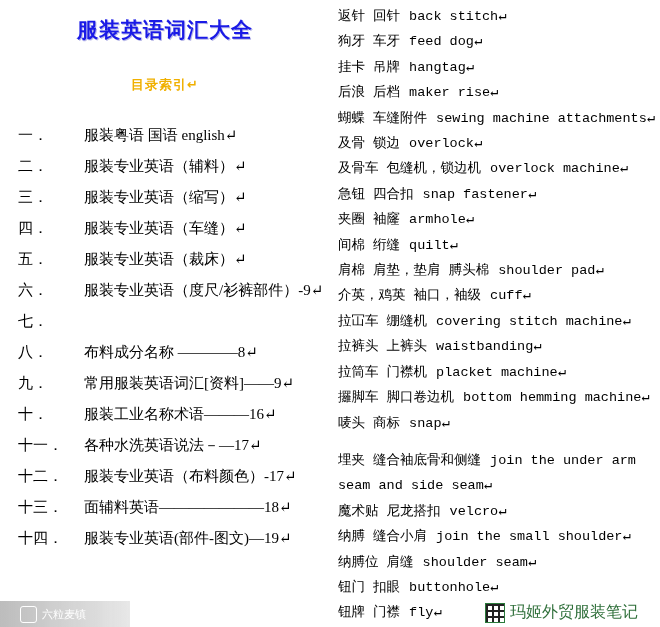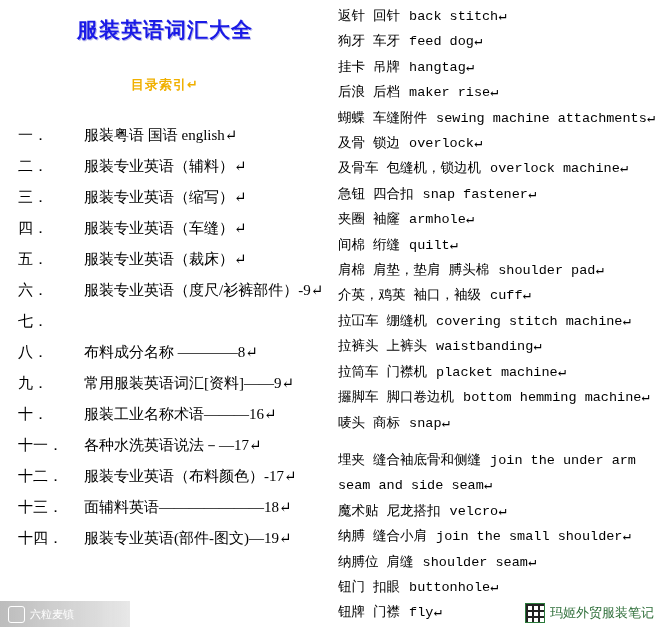"六粒麦镇" .watermark { padding-left: 8px -> 20px }
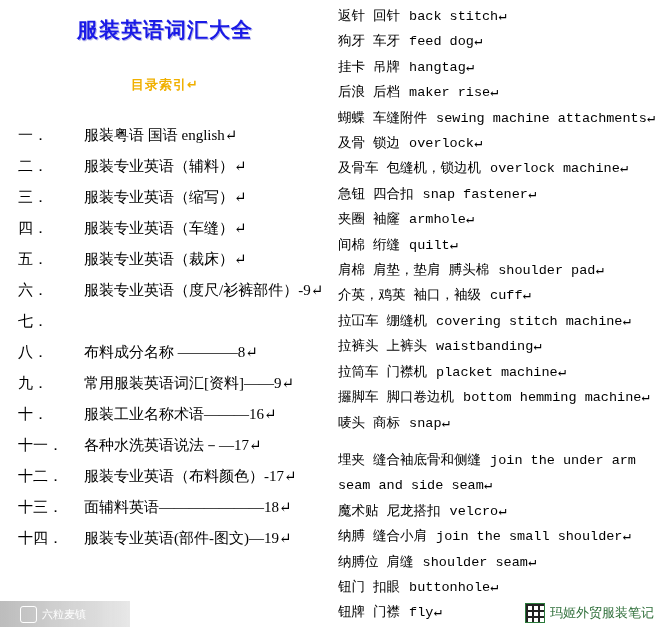"玛姬外贸服装笔记" .badge { font-size: 13px -> 16px; right: 6px -> 22px }
